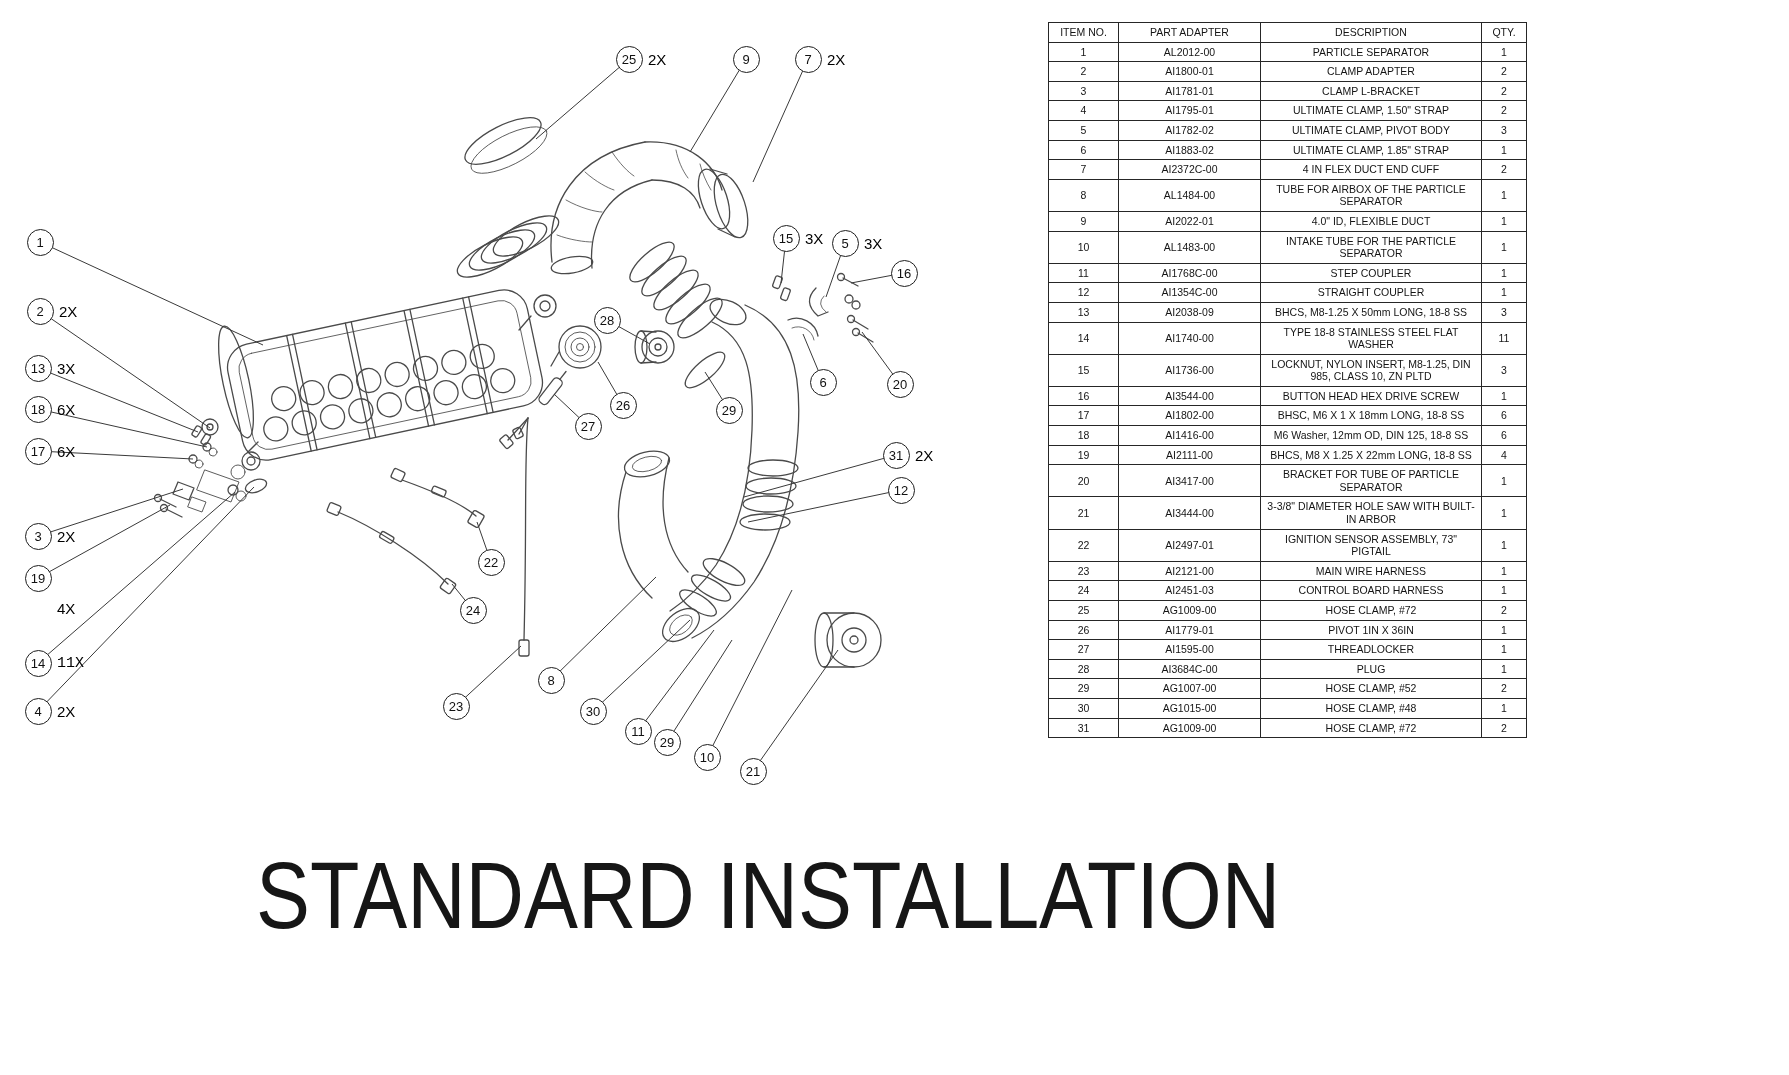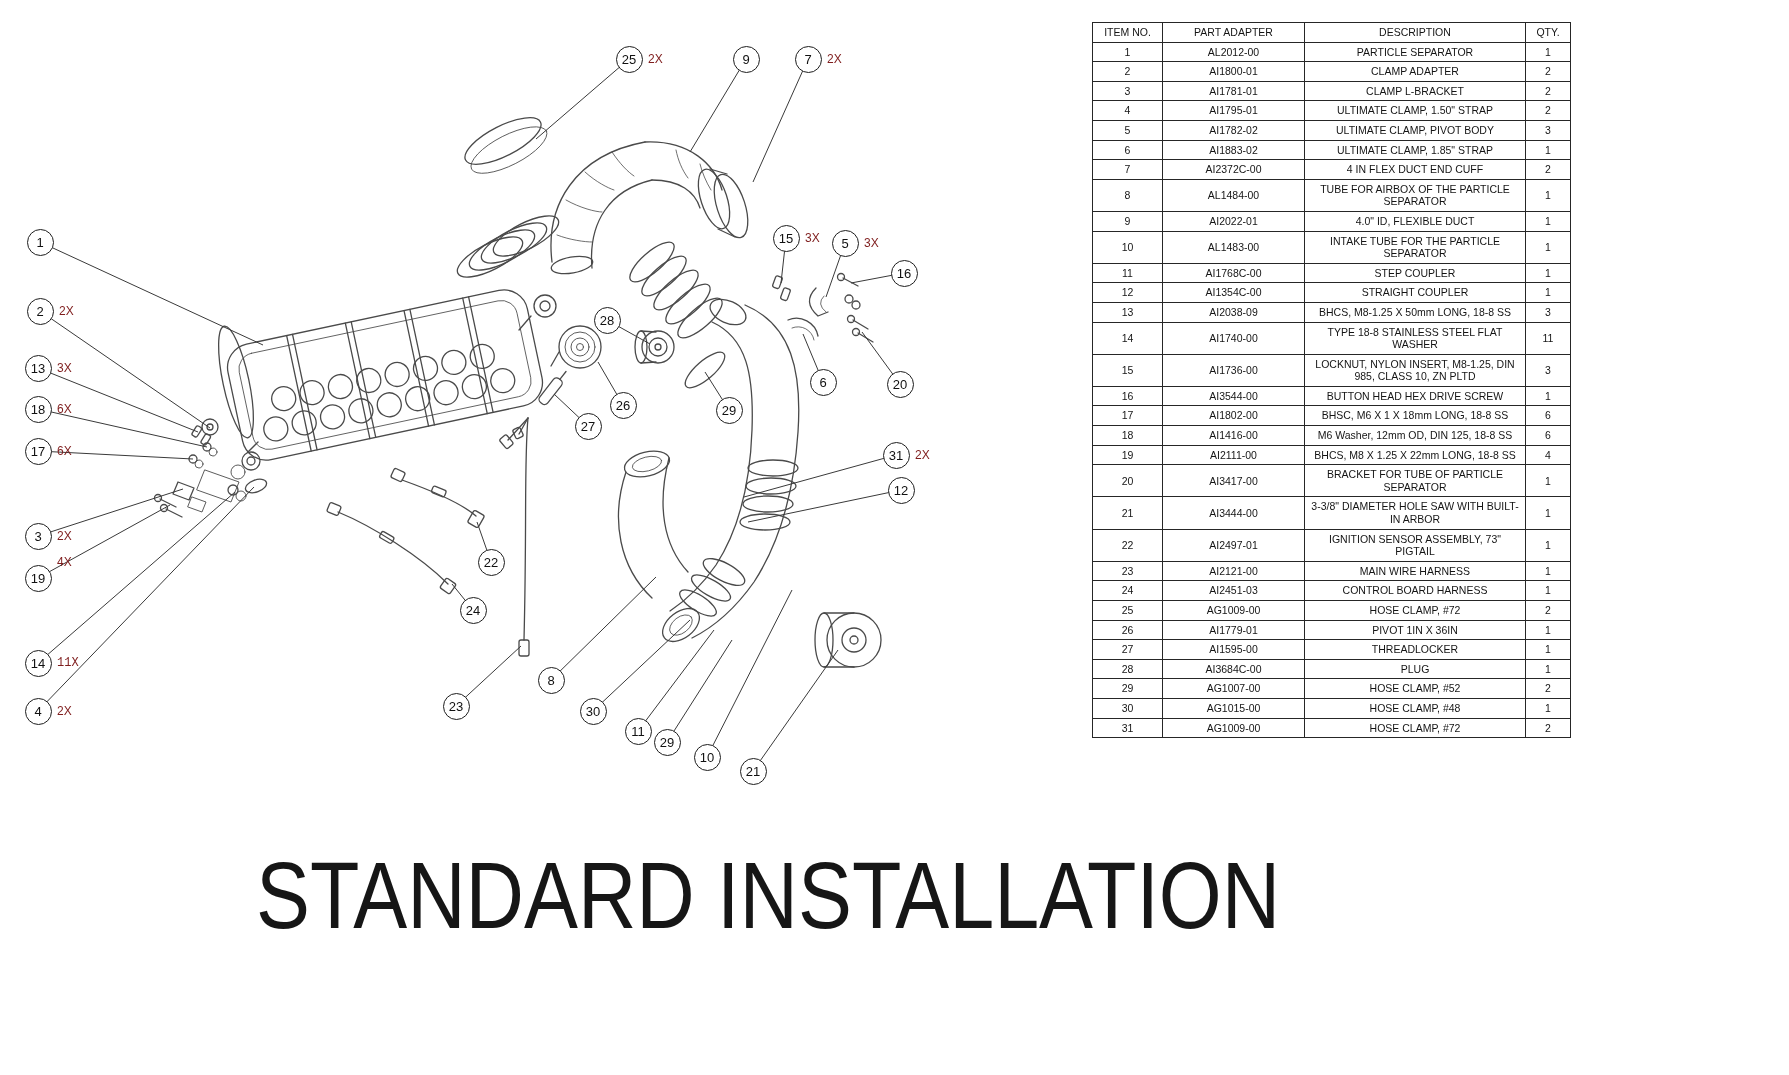"ITEM NO." #parts-table { left: 1092px -> 1048px }
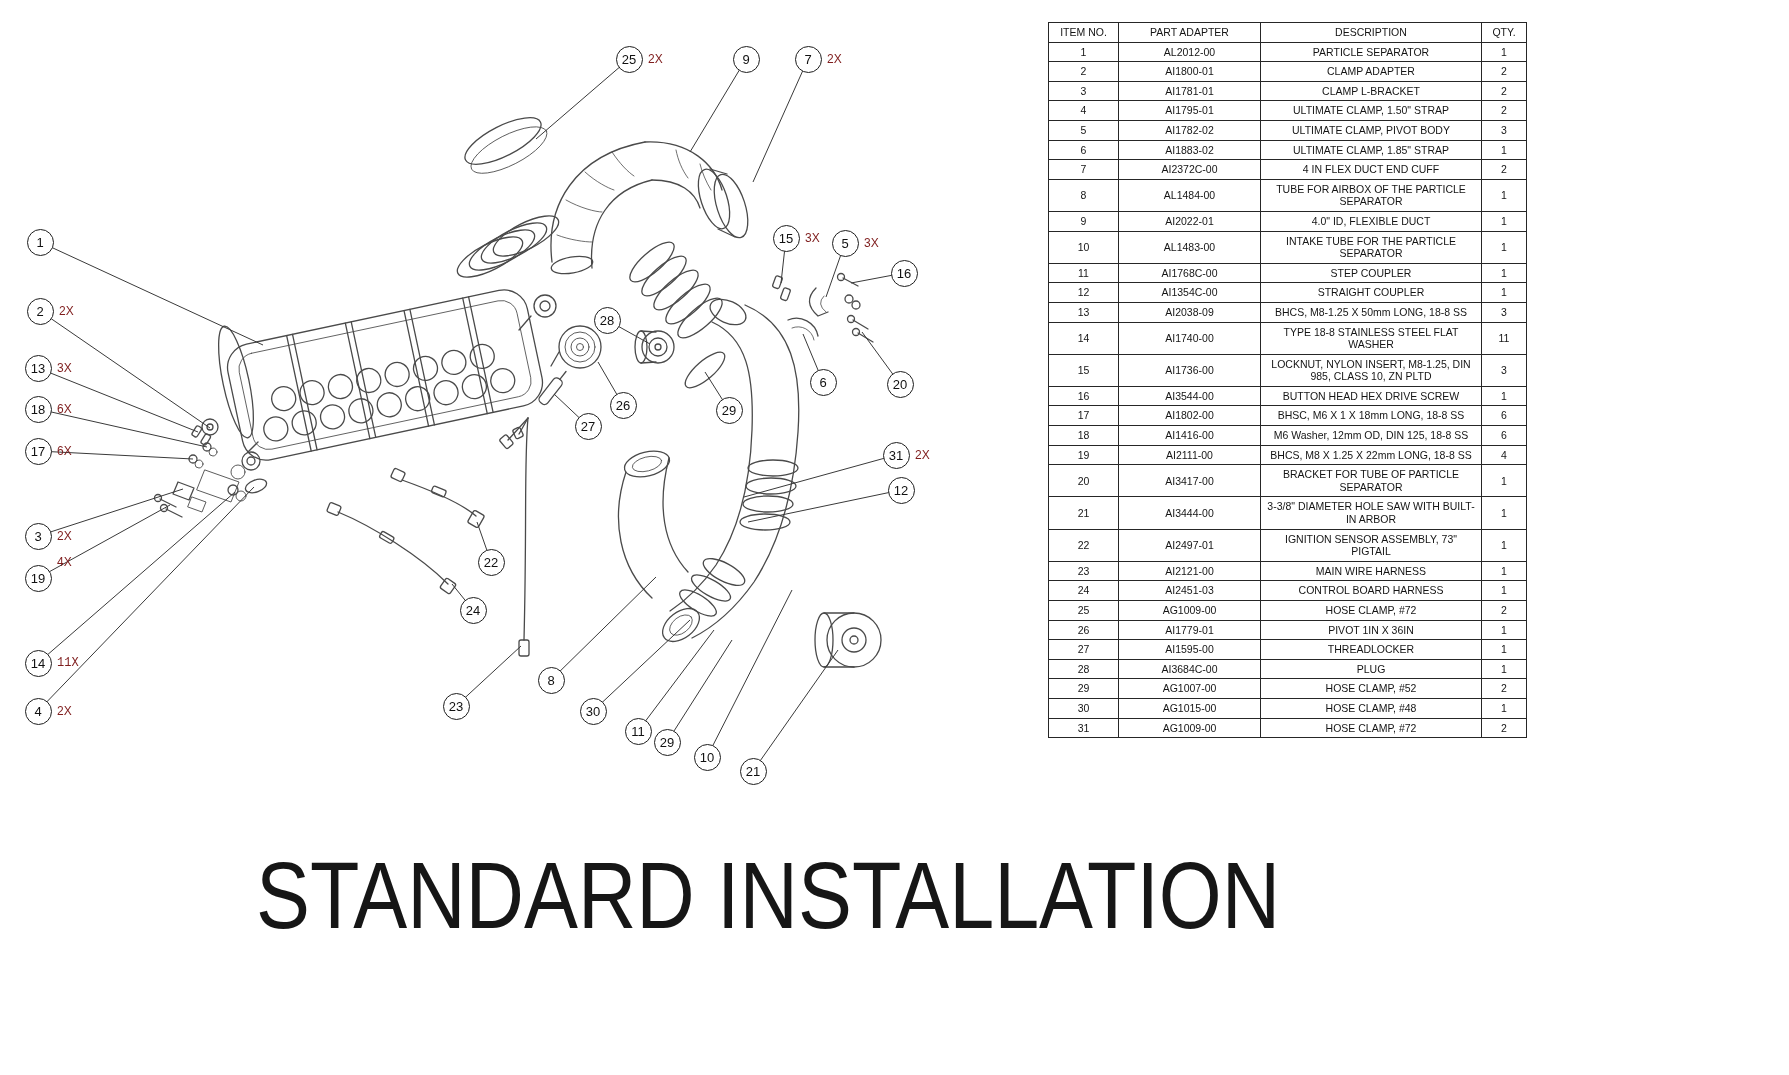"2X" .qty-label { color: #7f1d1d -> #000000; font-size: 12px -> 15px }
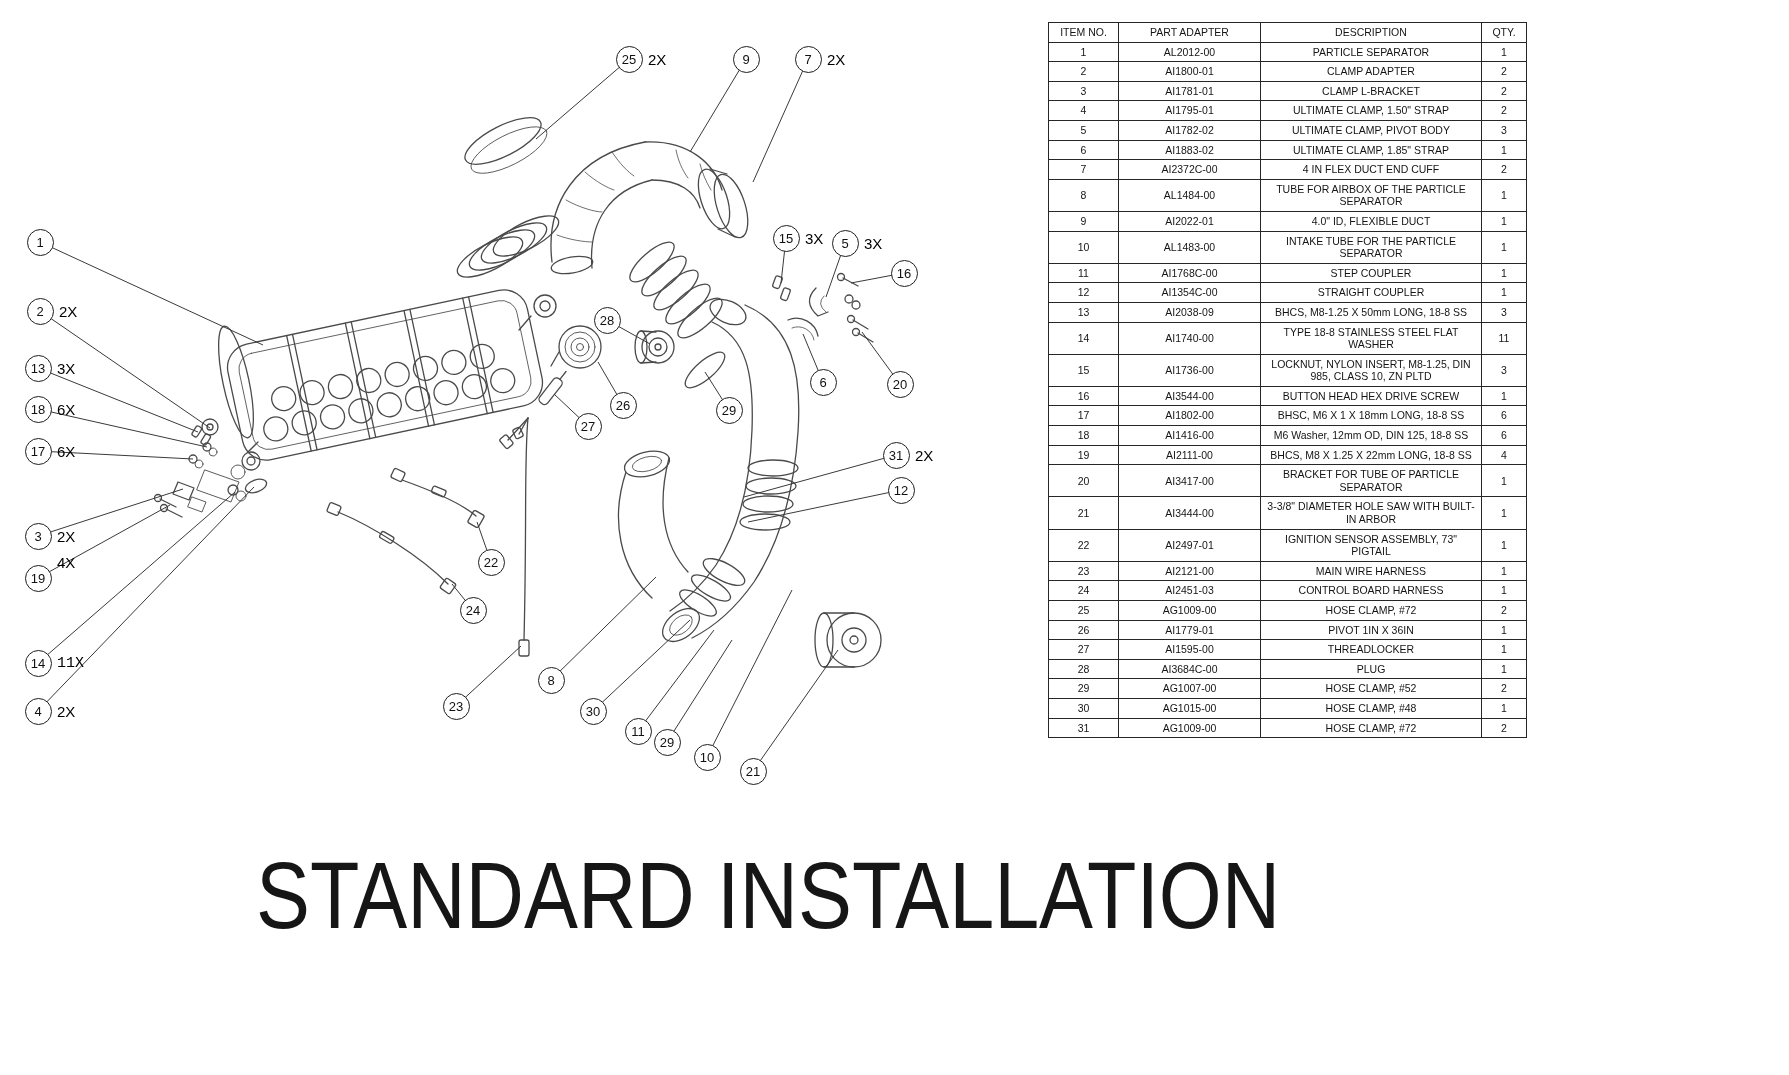"4X" div.qty-label { top: 562px -> 608px }
